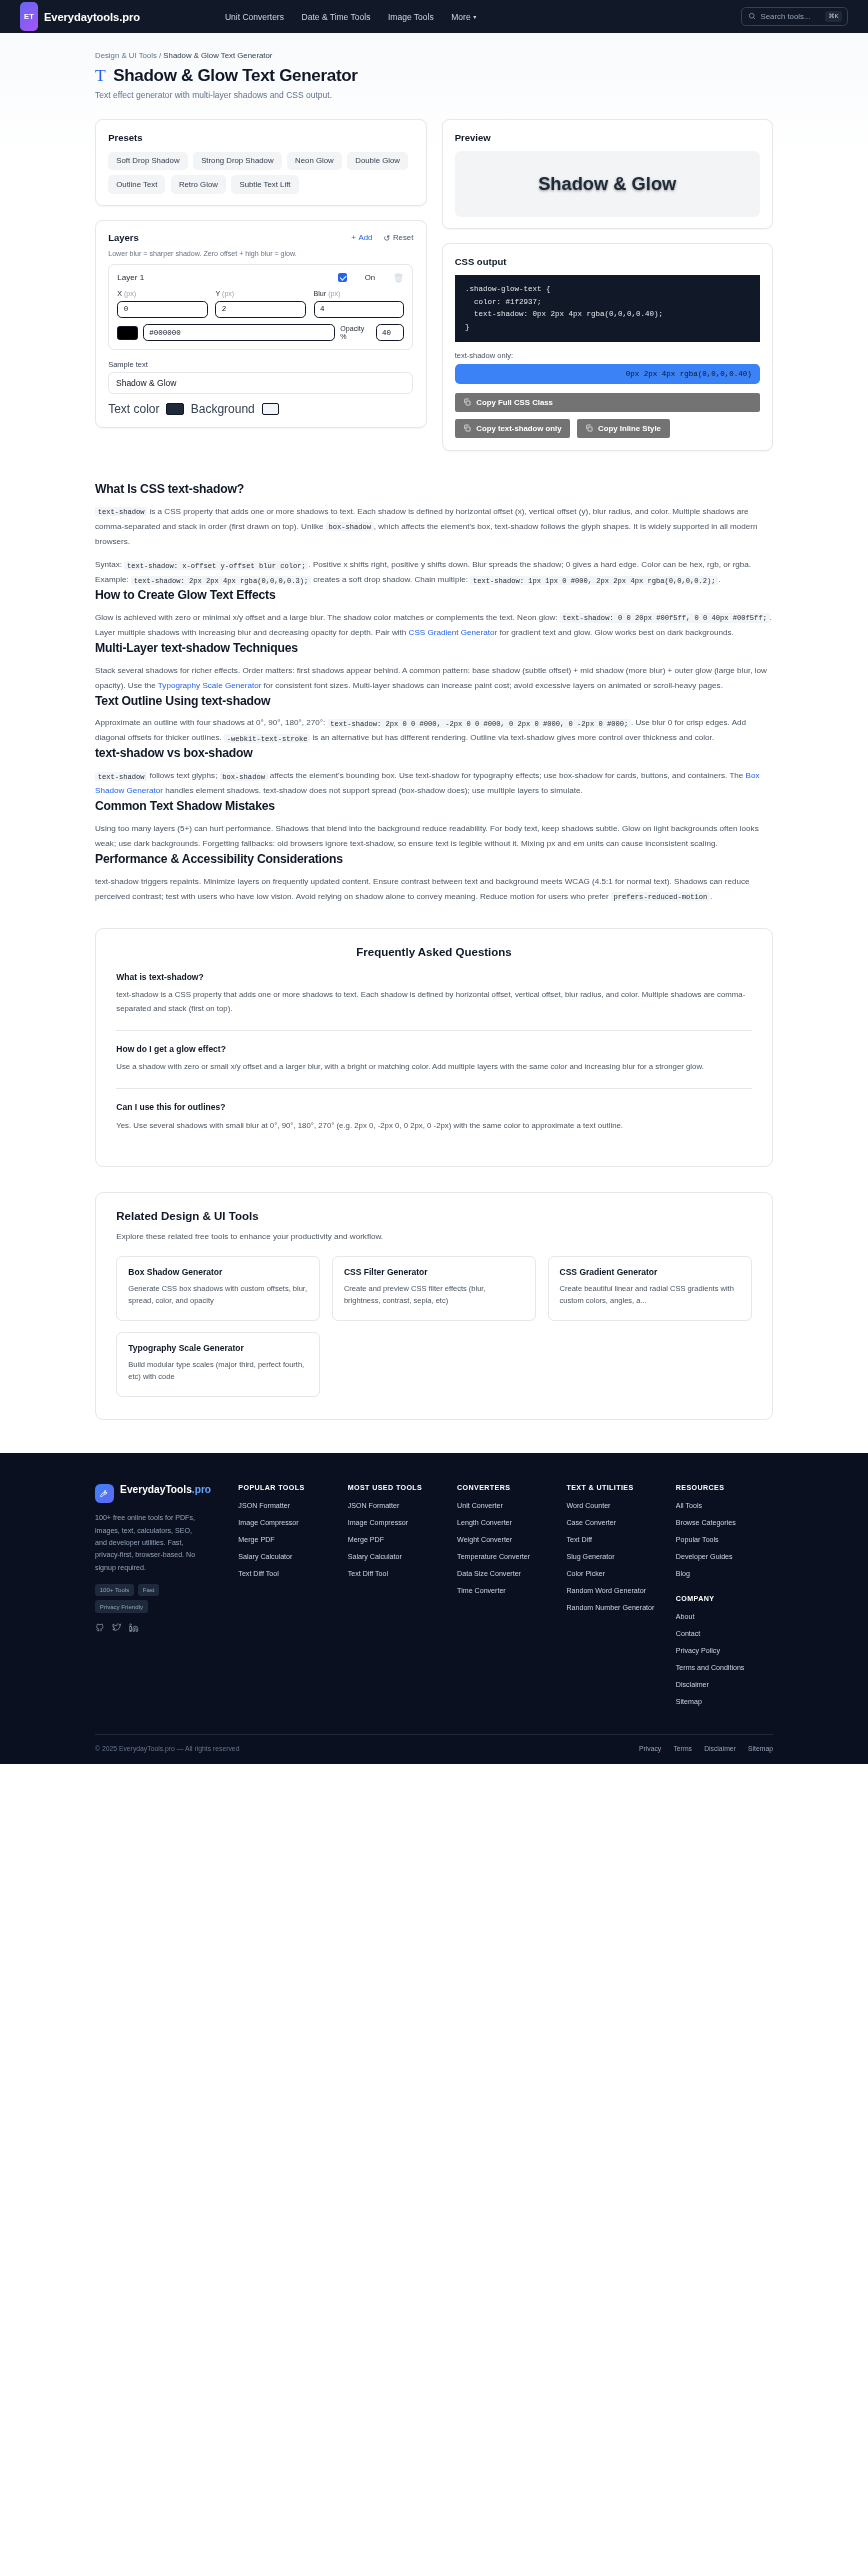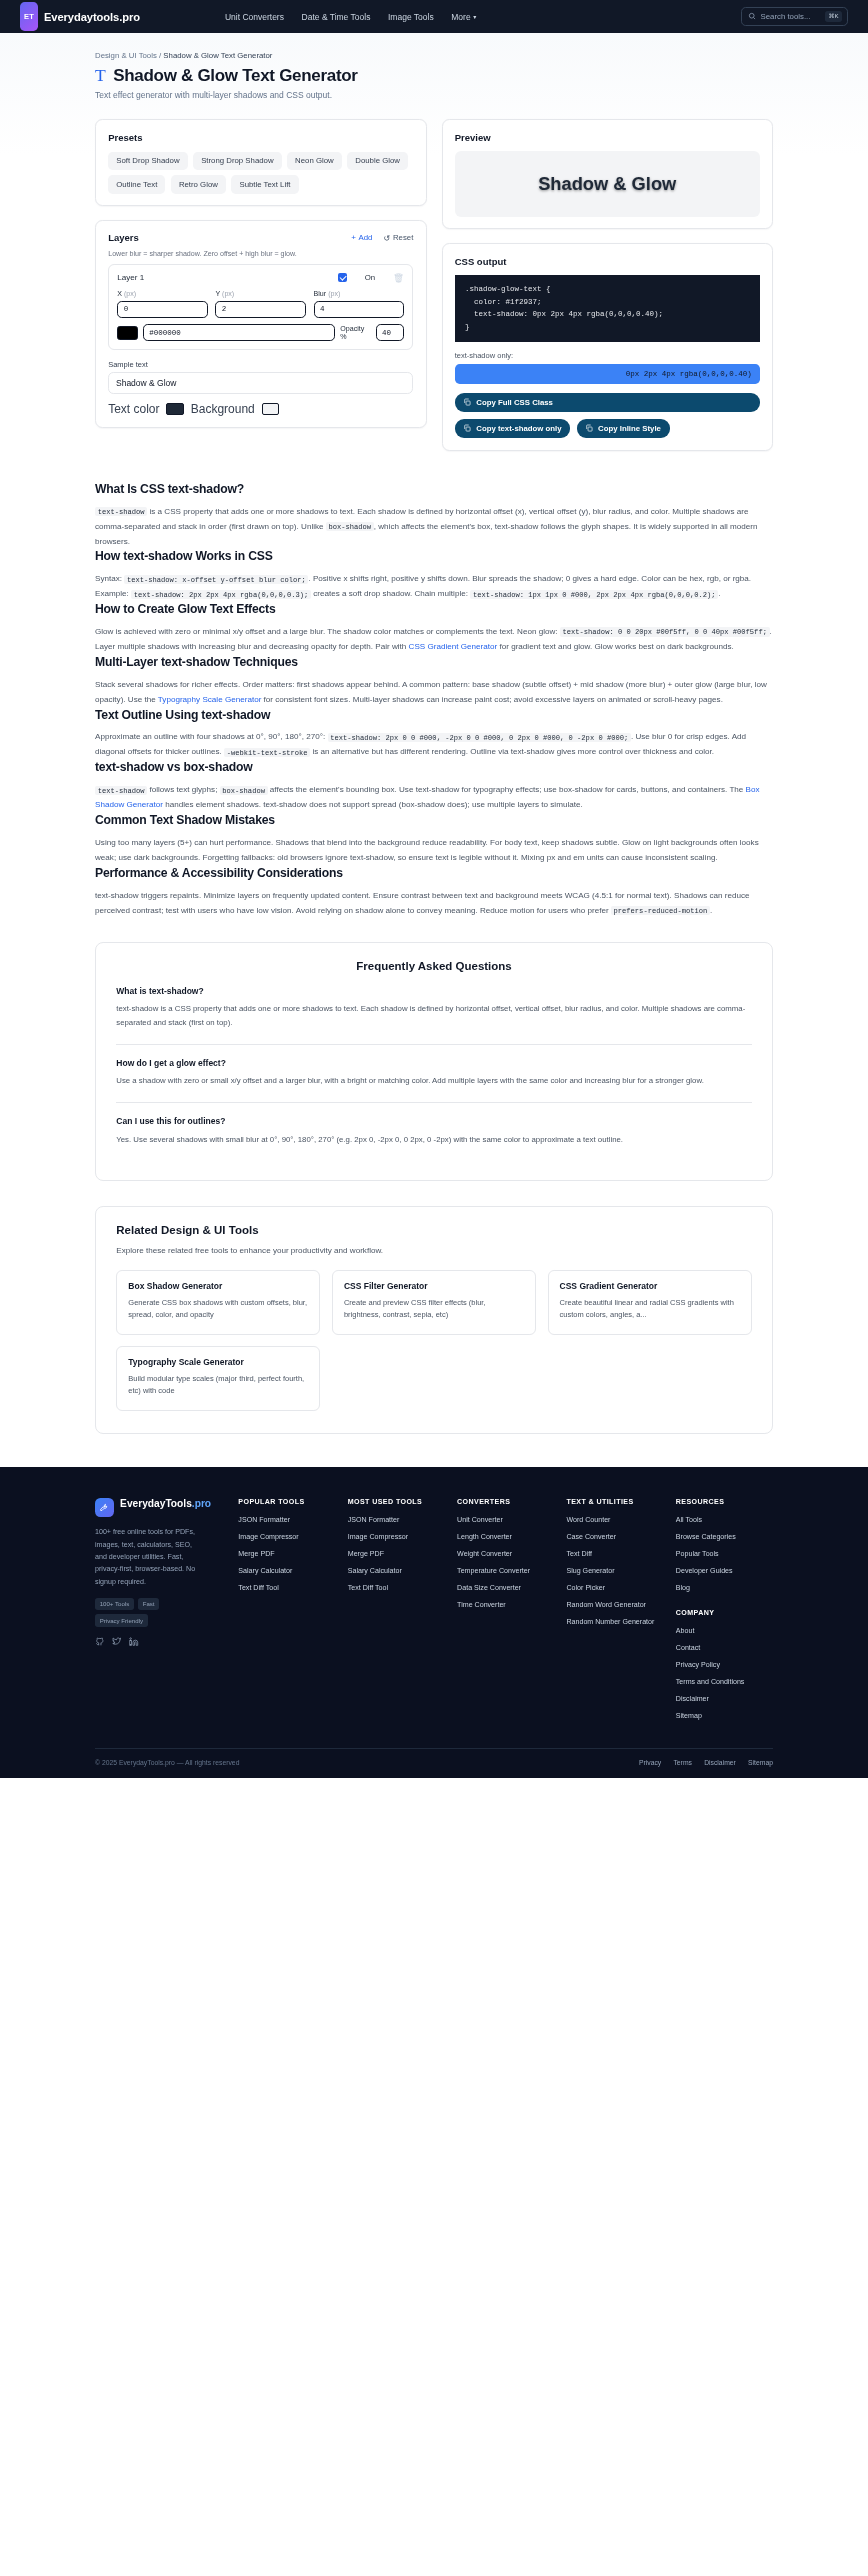"Copy Full CSS Class" .btn { background: #0c4a6e -> #737373; border-radius: 9px -> 2px }
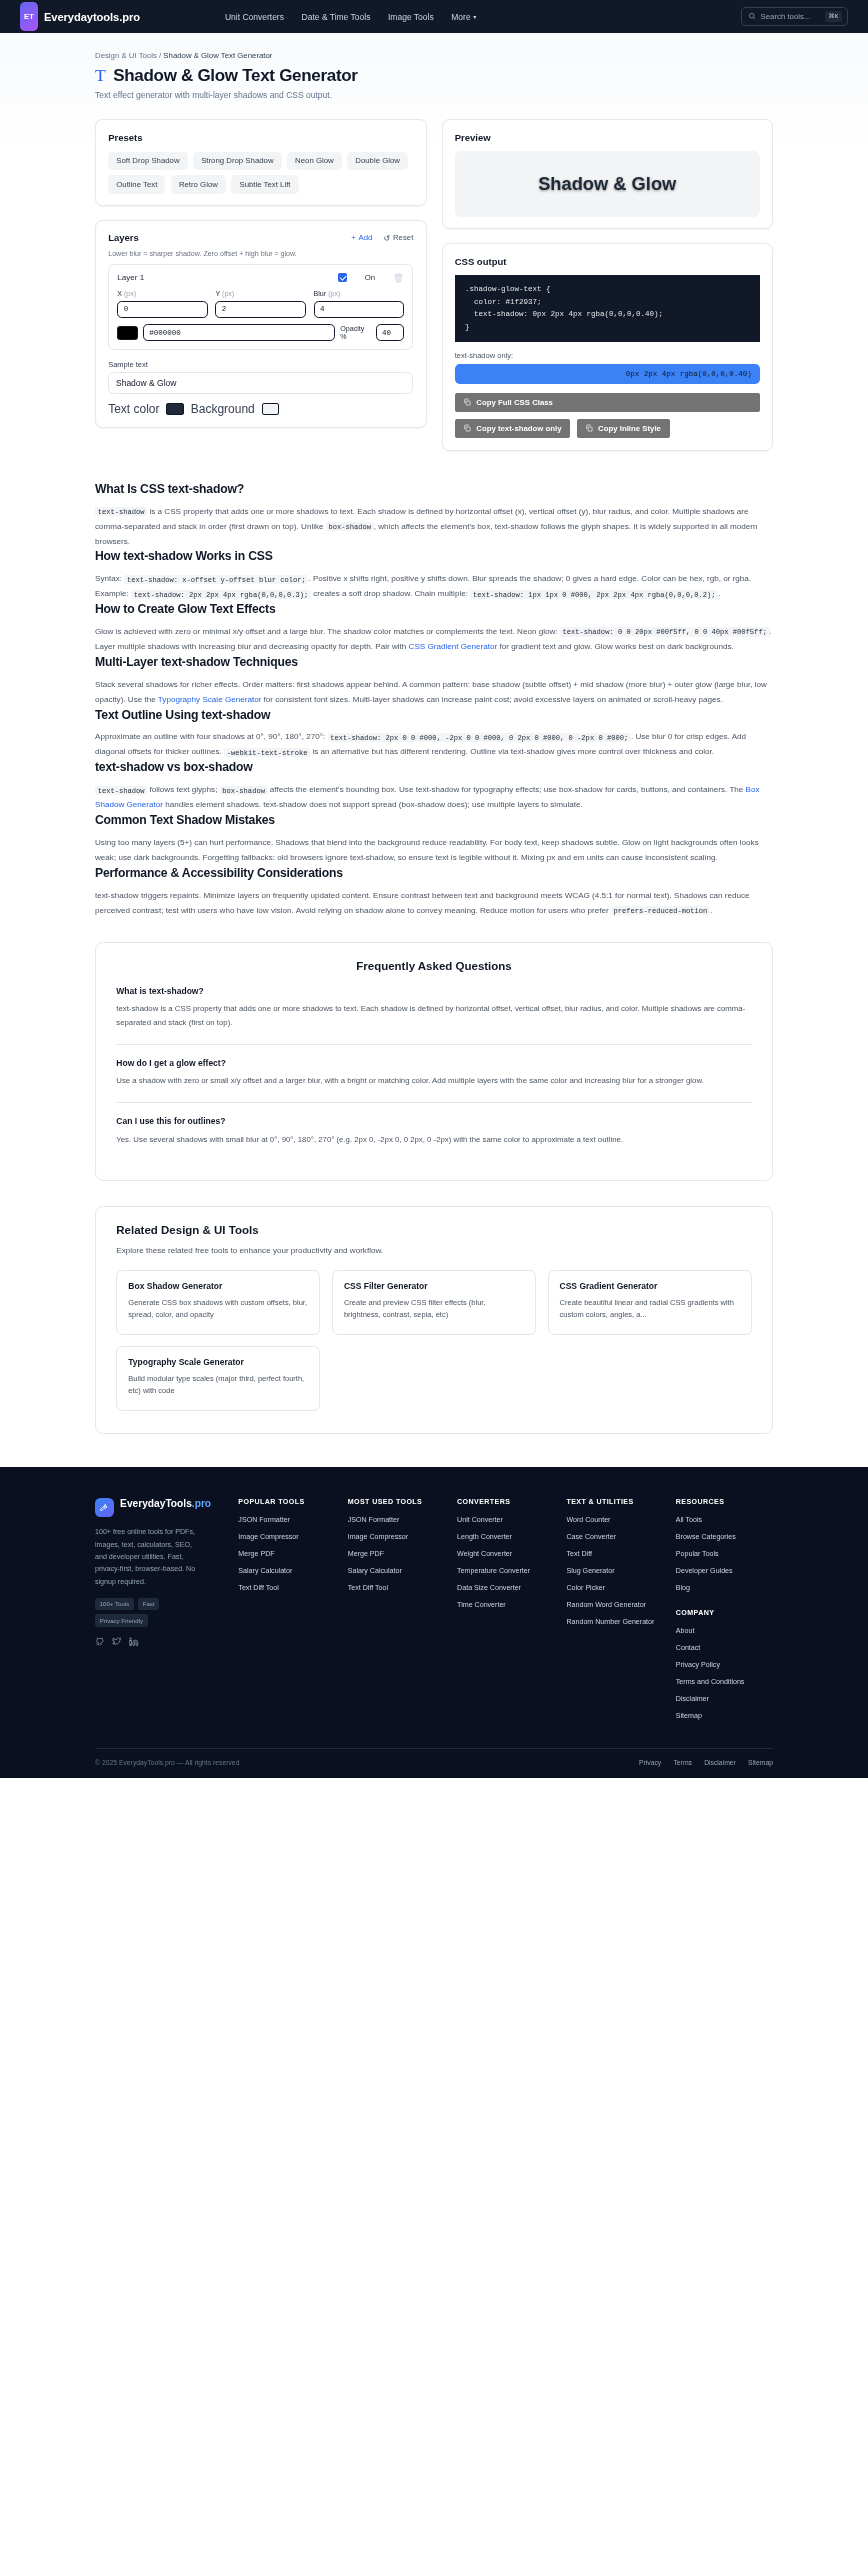"How text-shadow Works in CSS" h2 { html: <h2>How text-shadow Works in CSS</h2> -> none }
